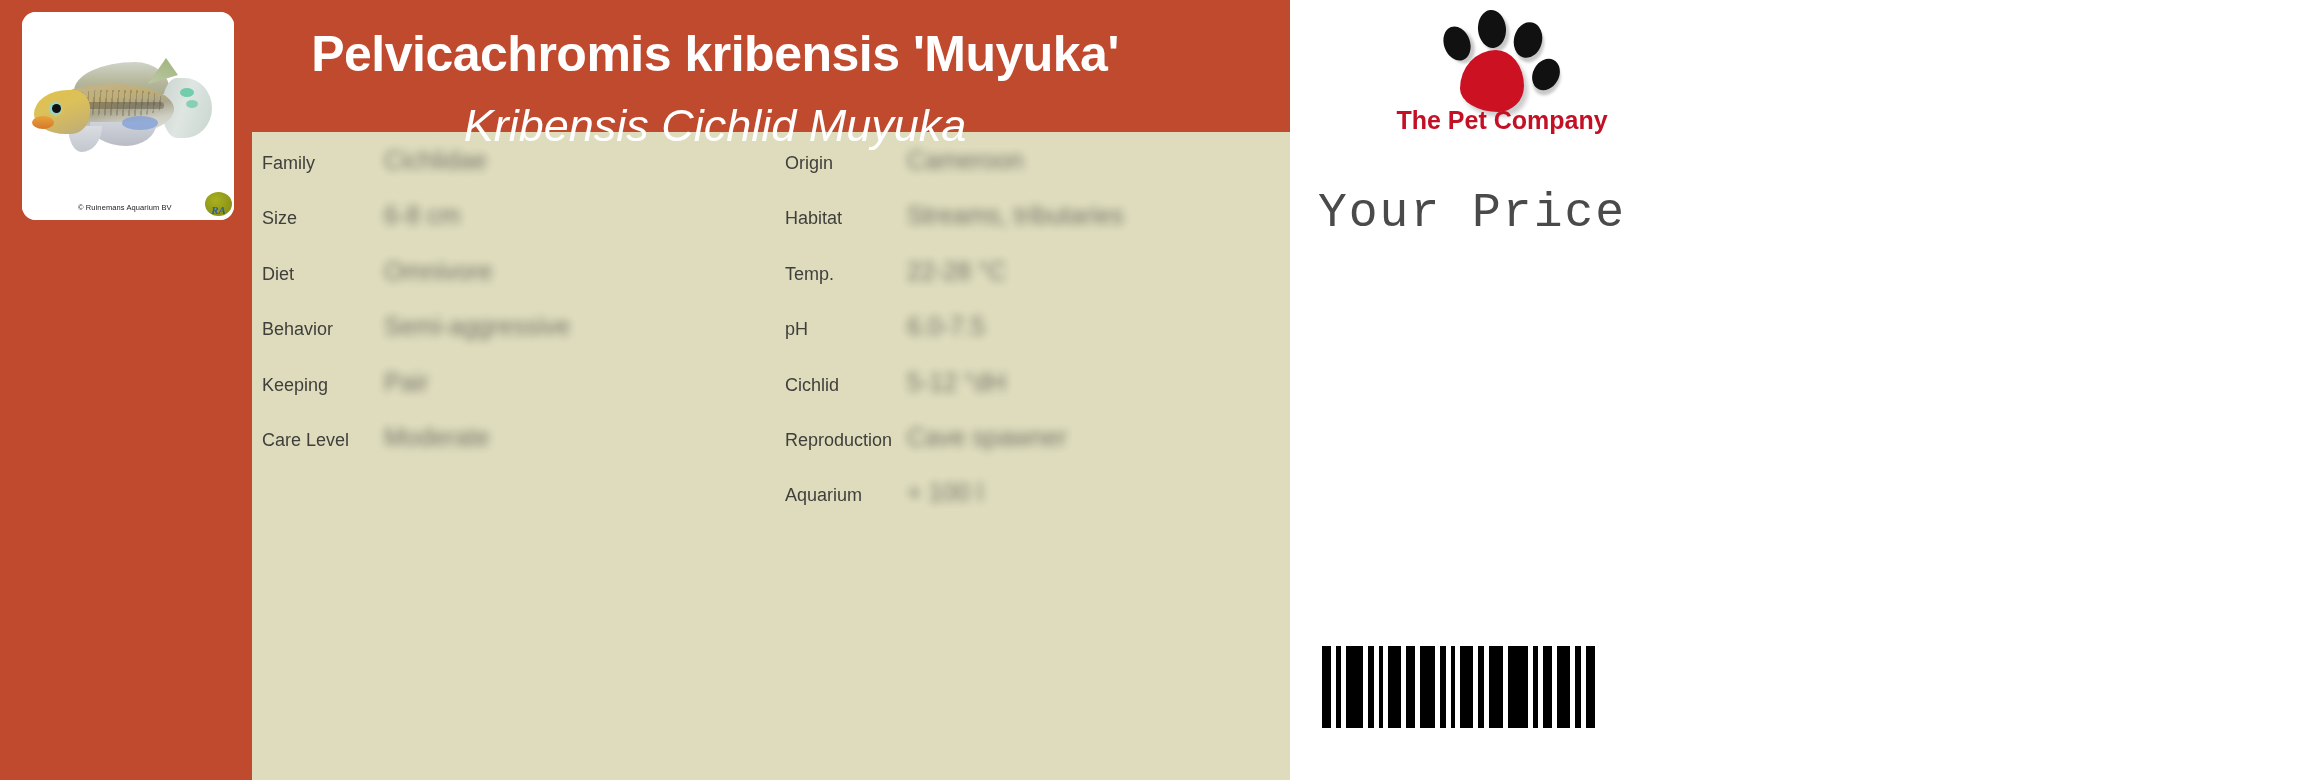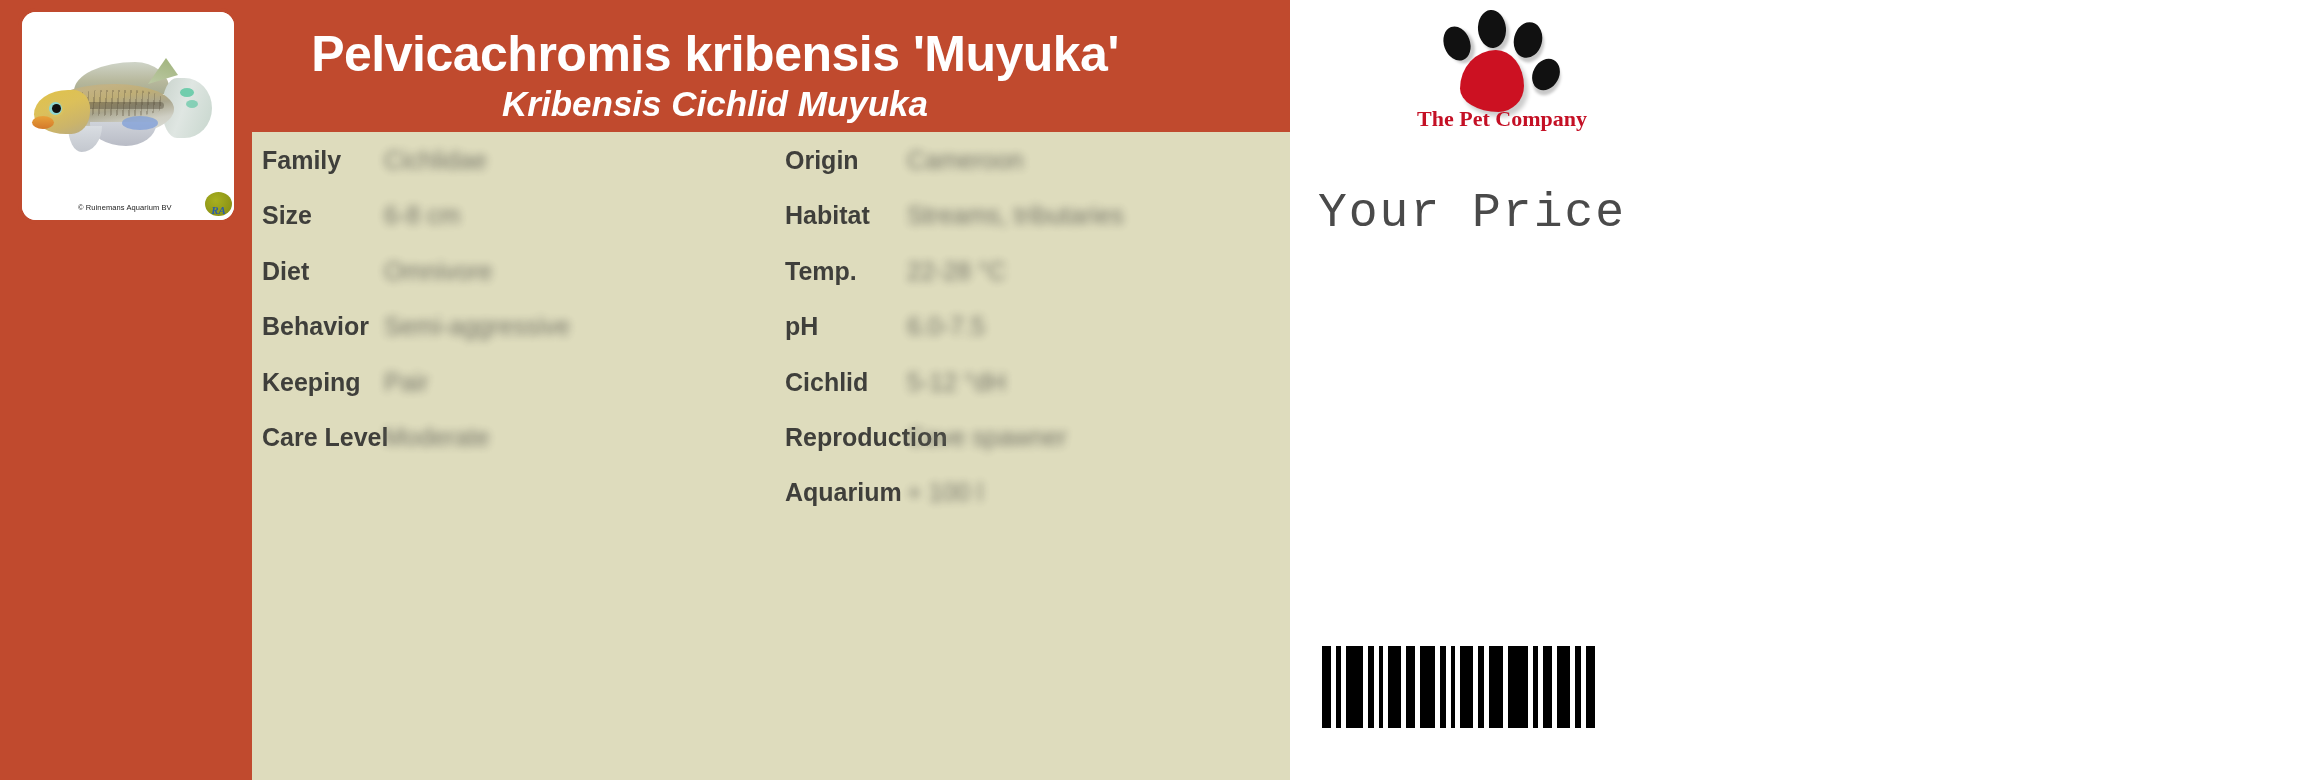"Kribensis Cichlid Muyuka" .common-name { font-size: 35px -> 45px; font-weight: bold -> normal; margin: 0 -> 16px }
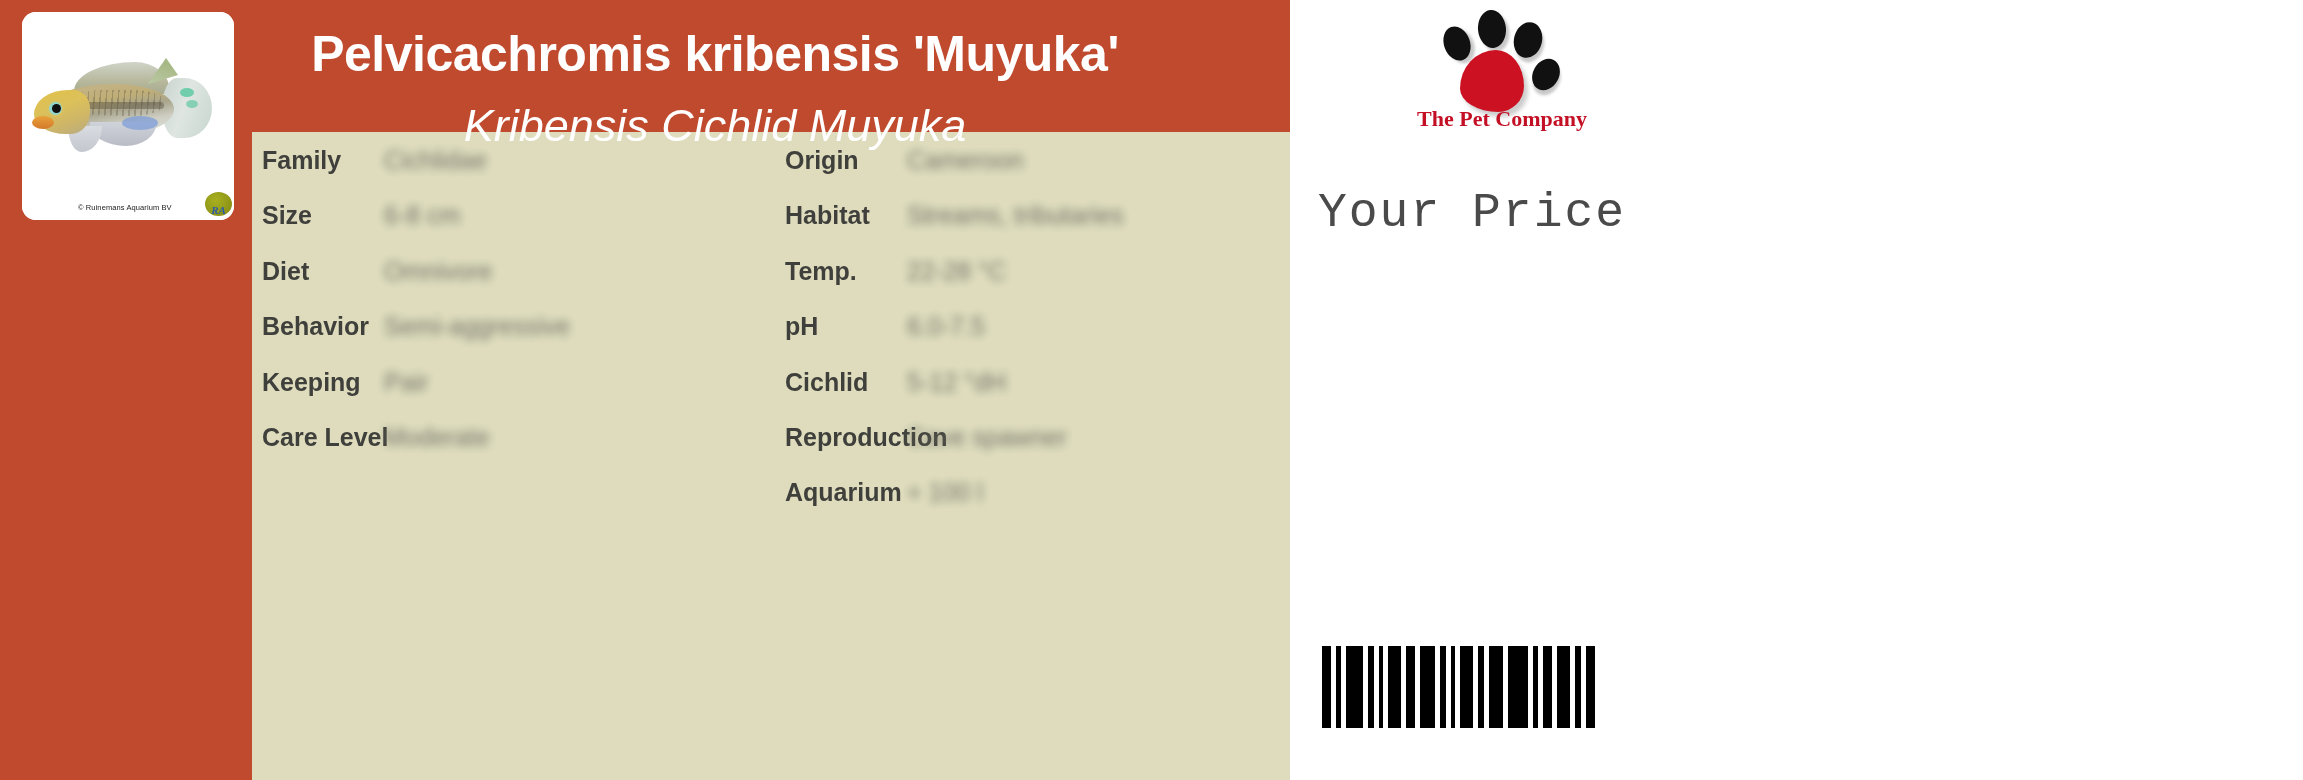"The Pet Company" .brand-name { font-family: Liberation Serif, serif -> Liberation Sans, sans-serif; font-size: 22px -> 25px }
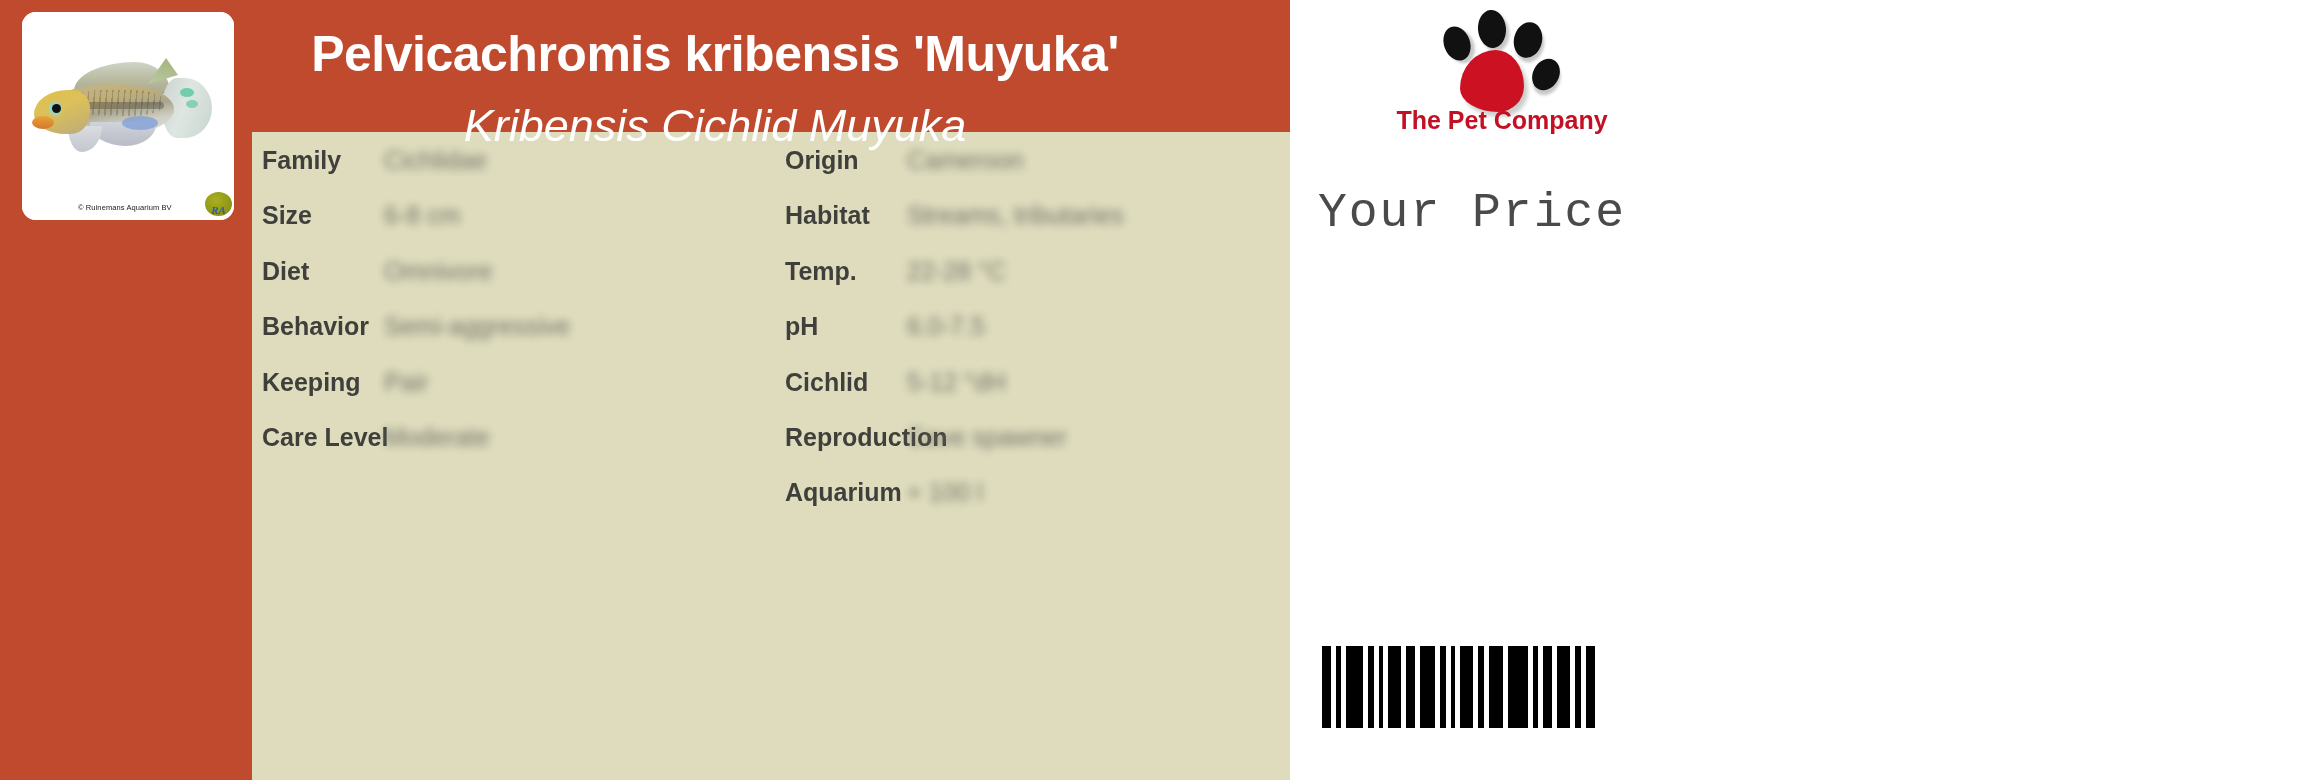"Family" .spec-label { font-size: 25px -> 18px; font-weight: bold -> normal }
